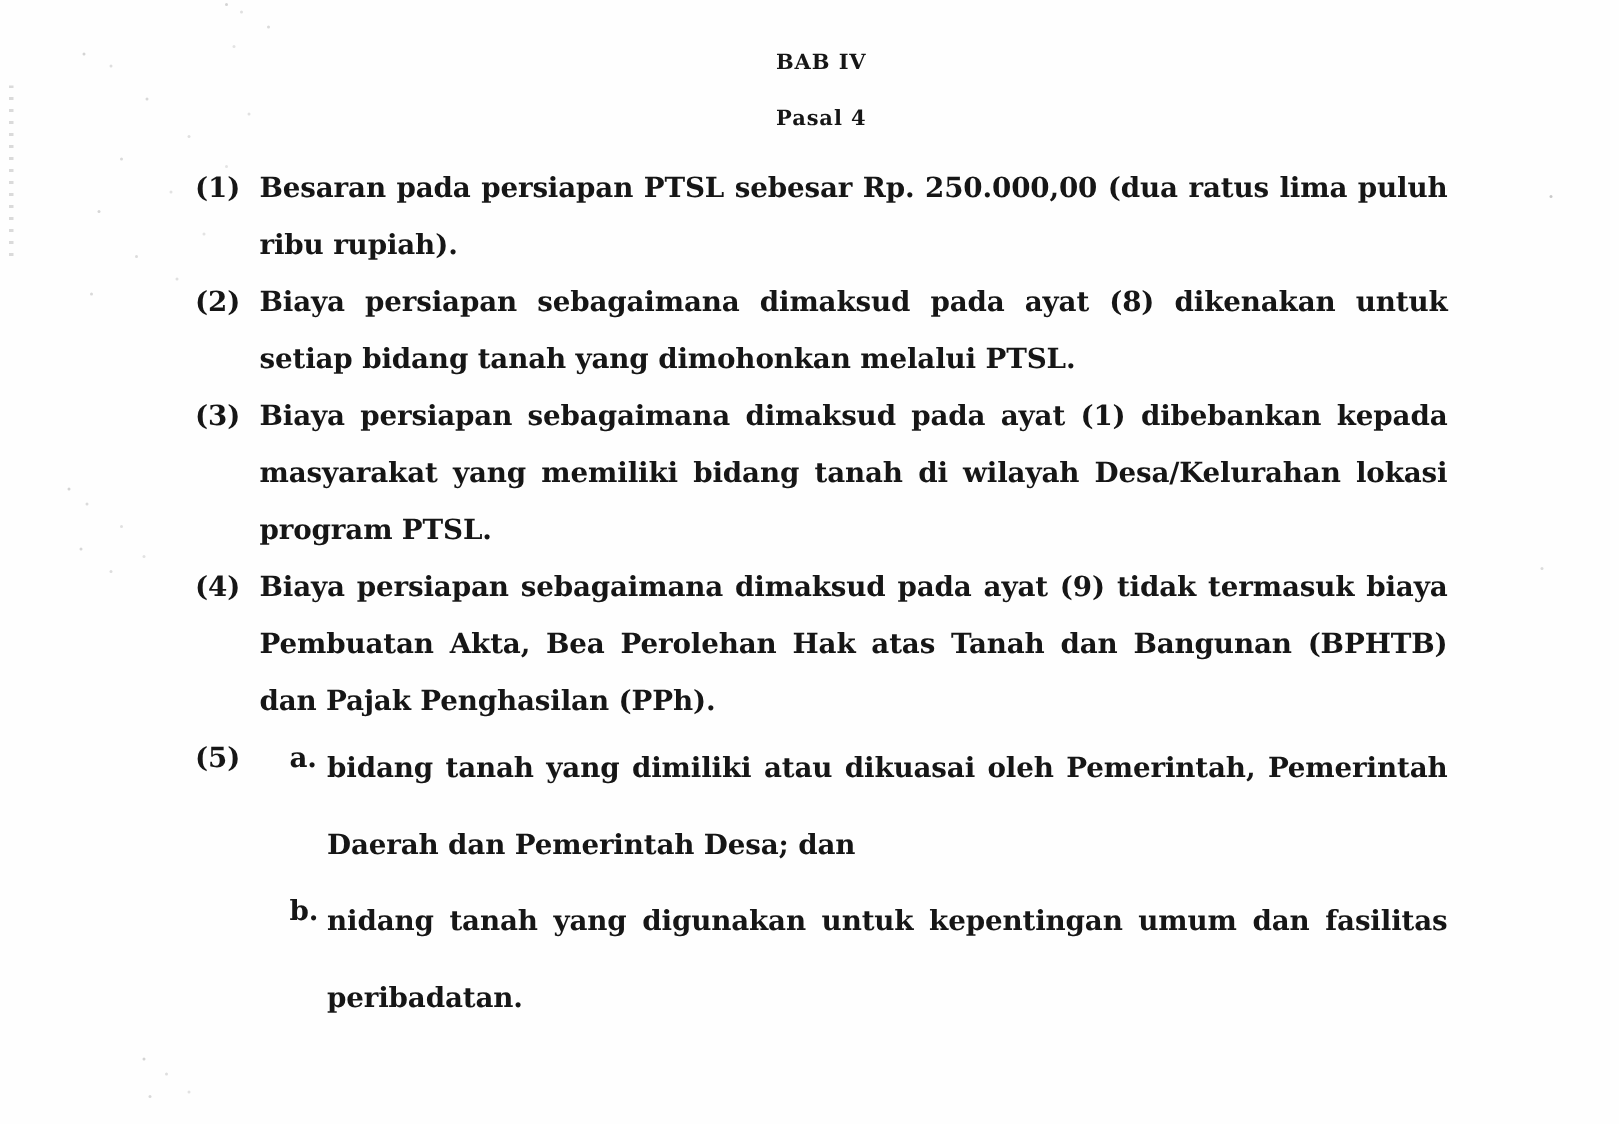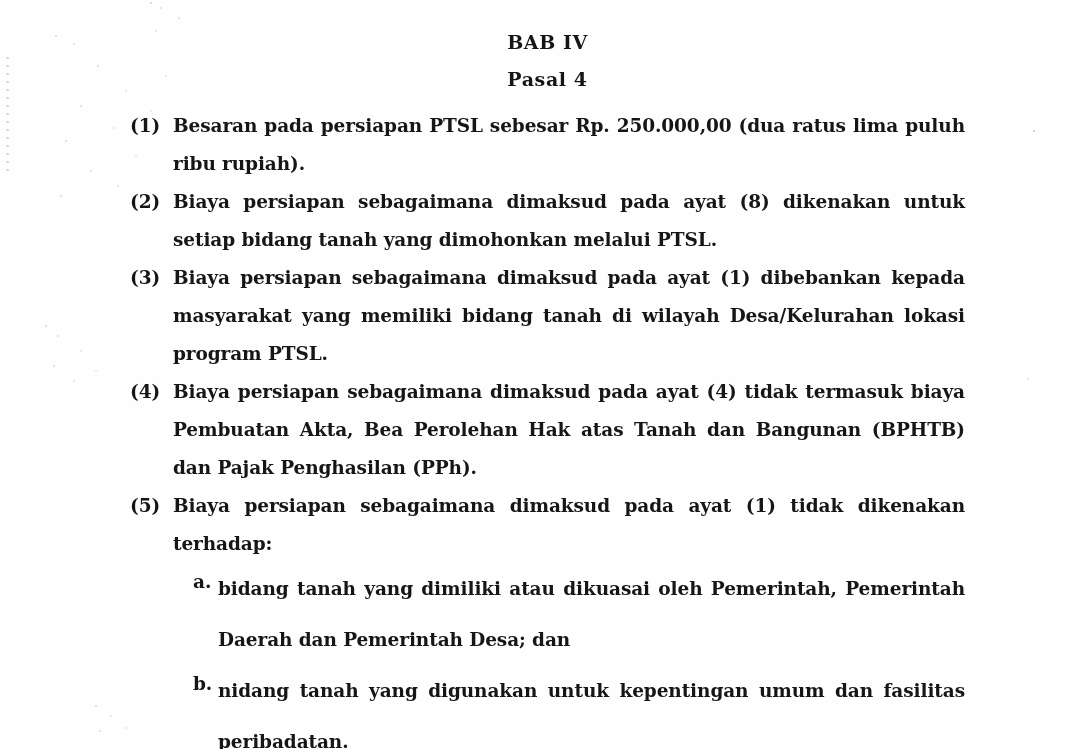"BAB IV" .headings { font-size: 19px -> 14px }
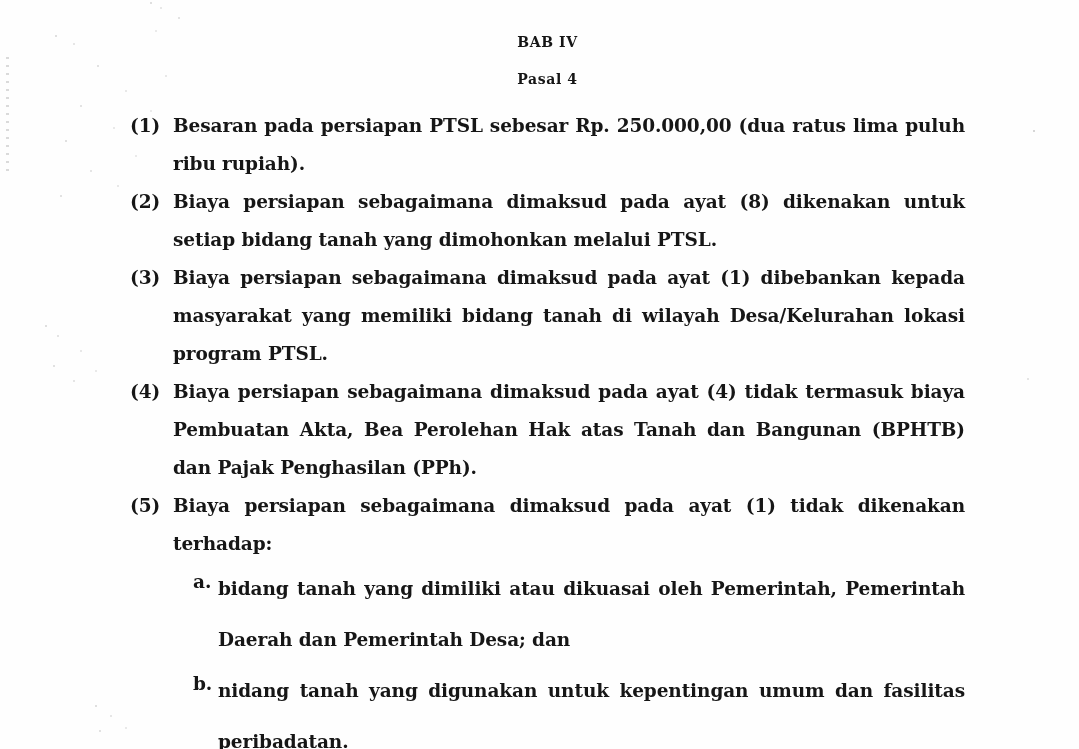"Biaya persiapan sebagaimana dimaksud pada ayat (4)" div.clause-body { text: 4 -> 9 }
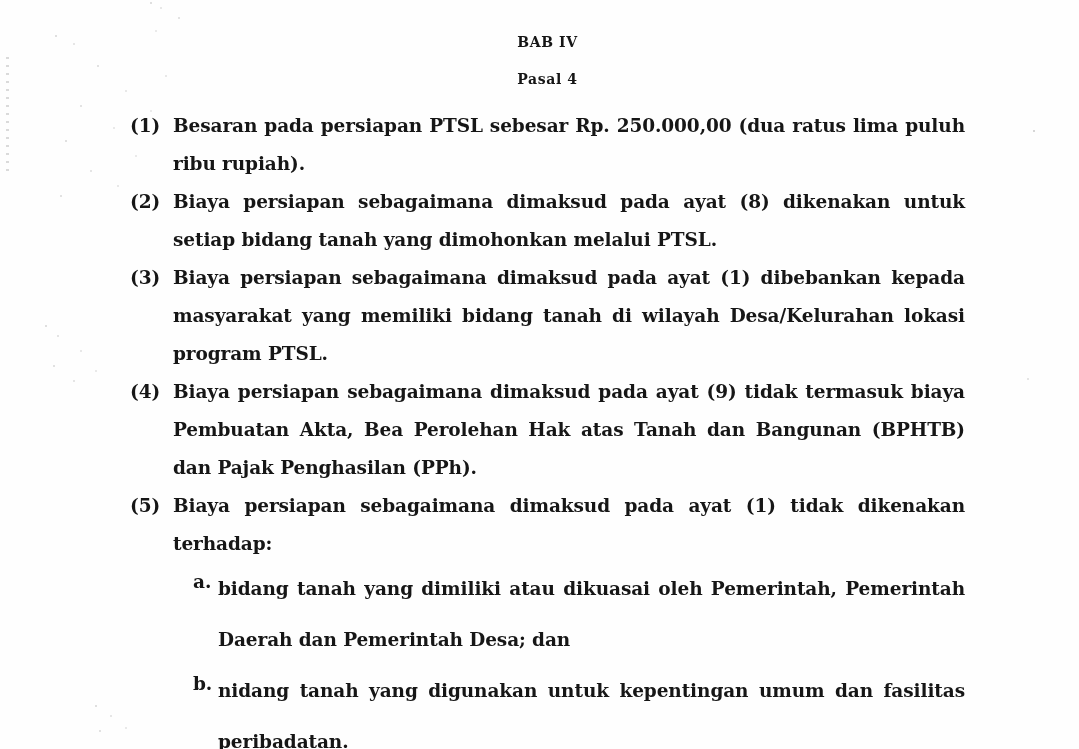"Biaya persiapan sebagaimana dimaksud pada ayat (1) tidak" div.clause-body { html: <div>Biaya persiapan sebagaimana dimaksud pada ayat (1) tidak dikenakan terhadap:</div> -> none }
